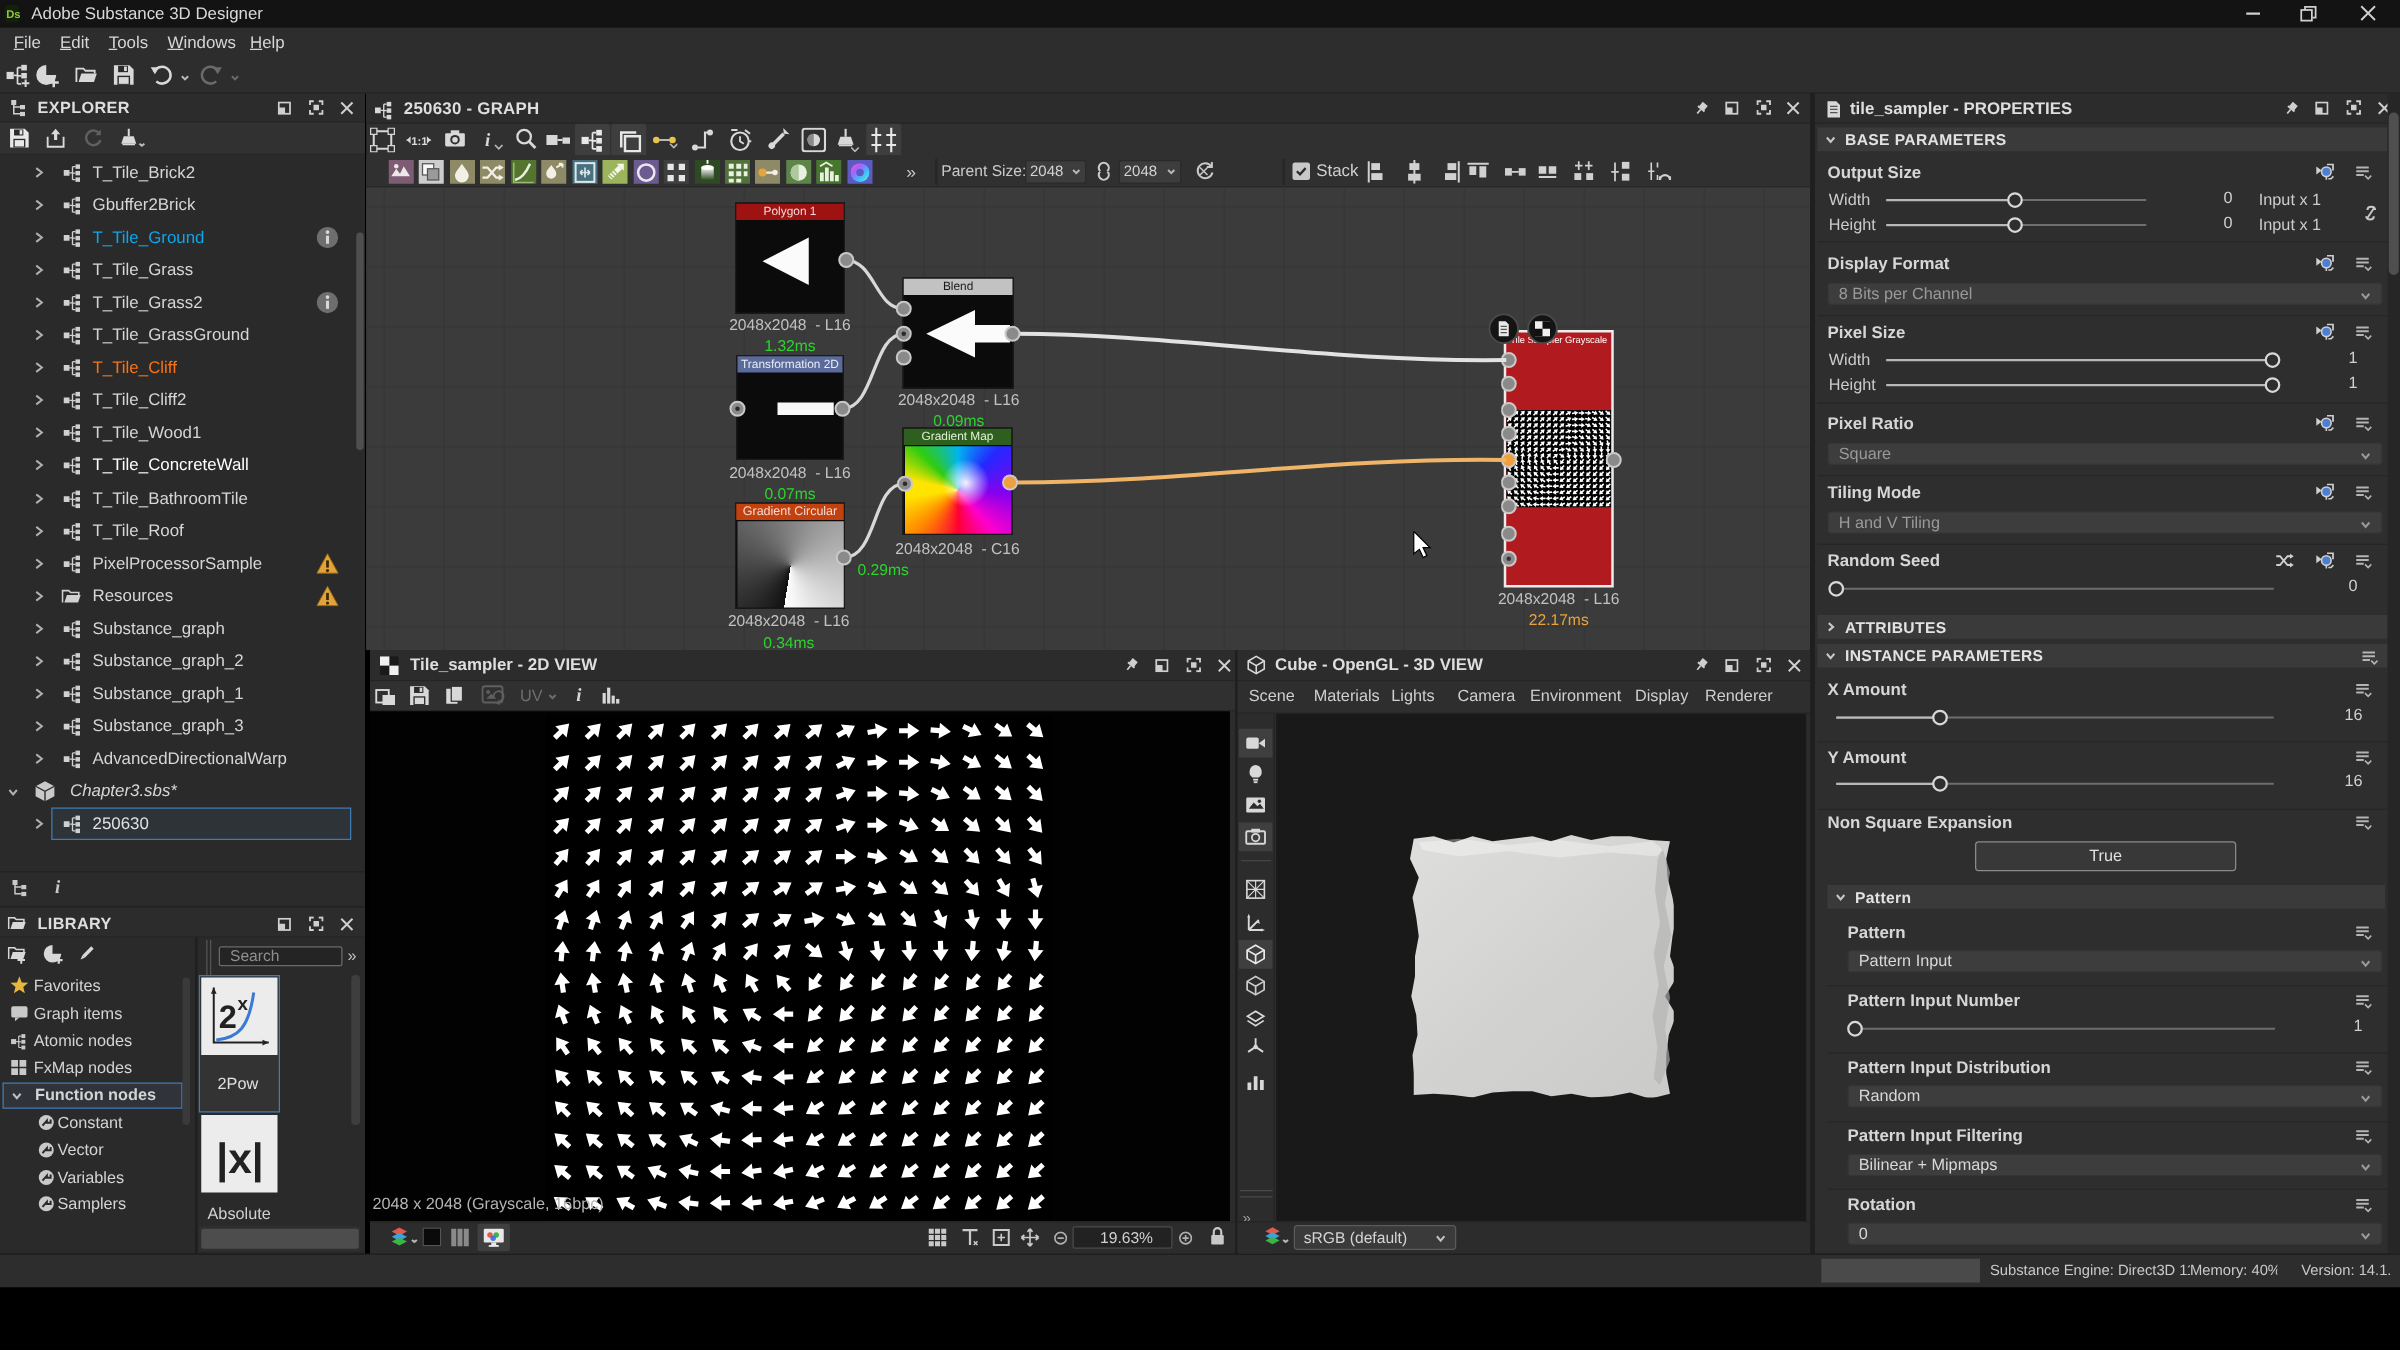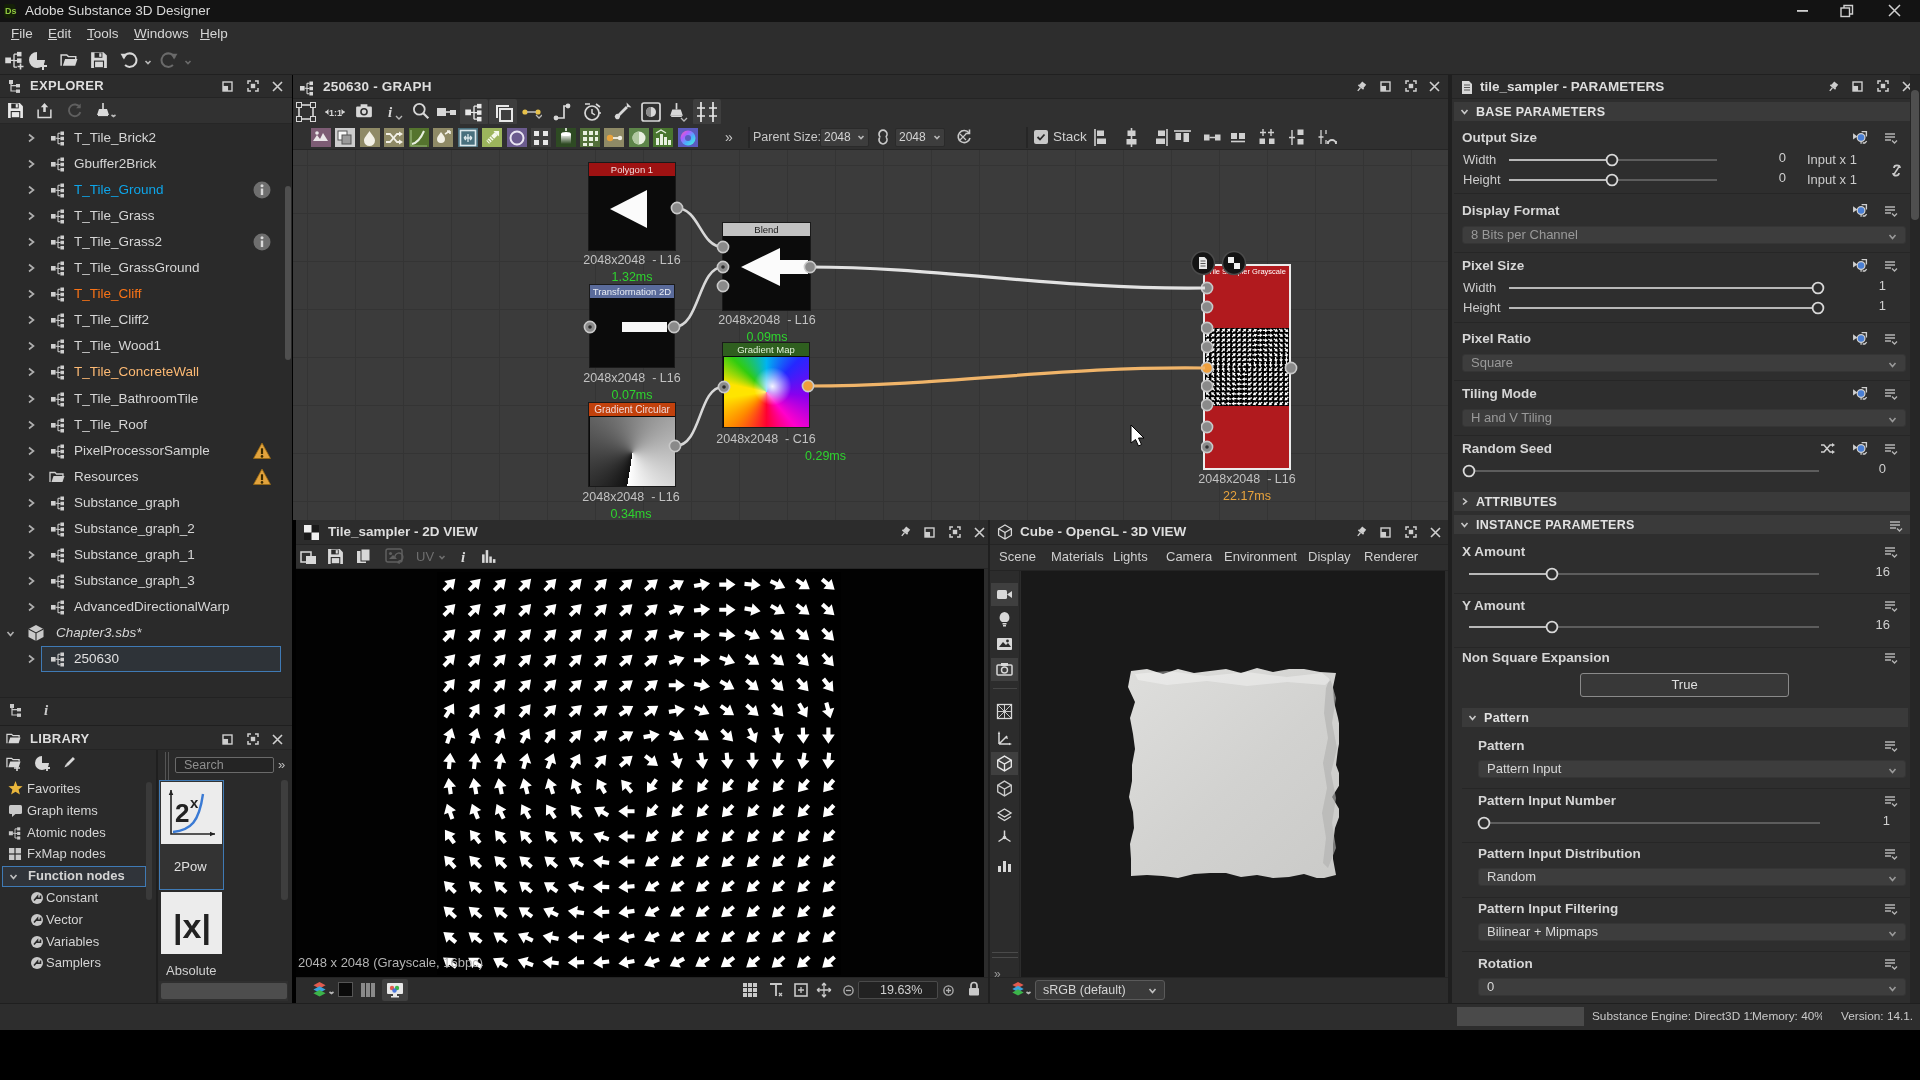"tile_sampler - PARAMETERS" div.txt { text: PARAMETERS -> PROPERTIES }
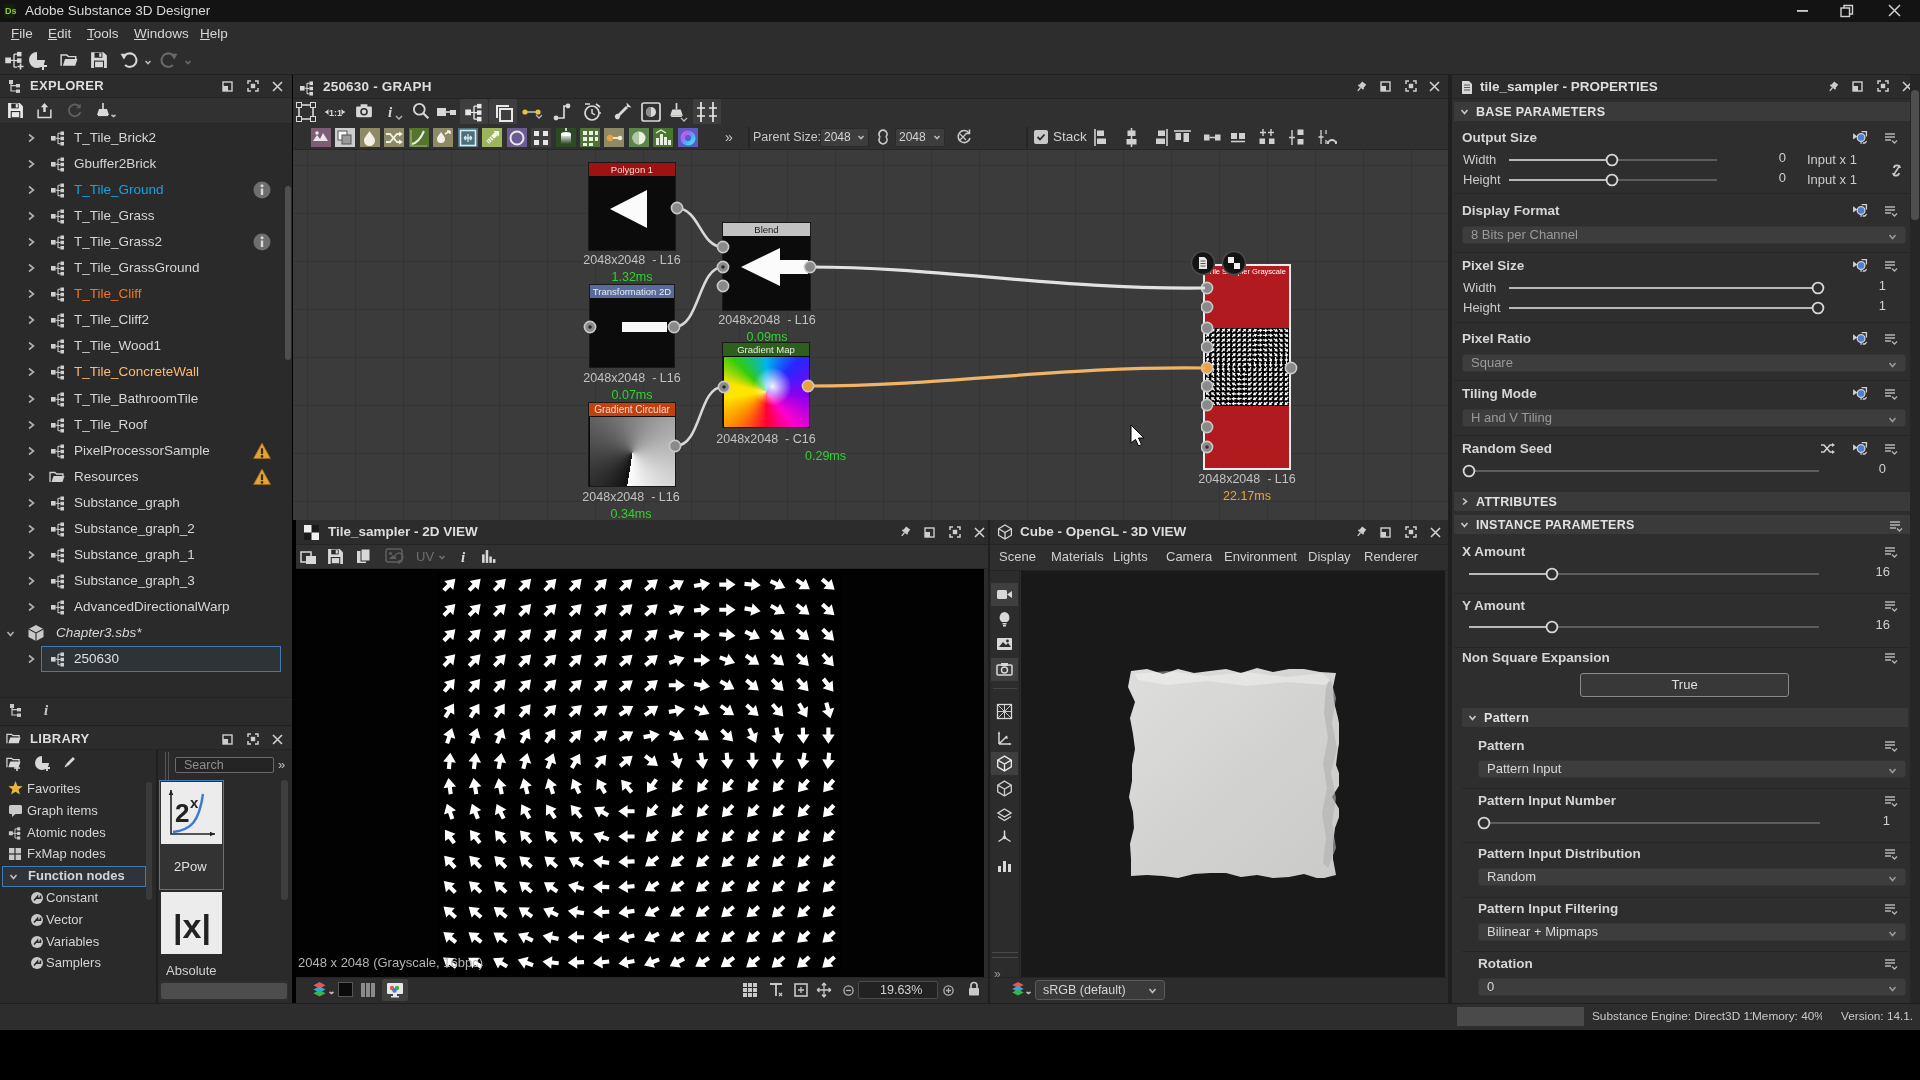"T_Tile_ConcreteWall" div.txt { color: #fdba74 -> #ffffff }
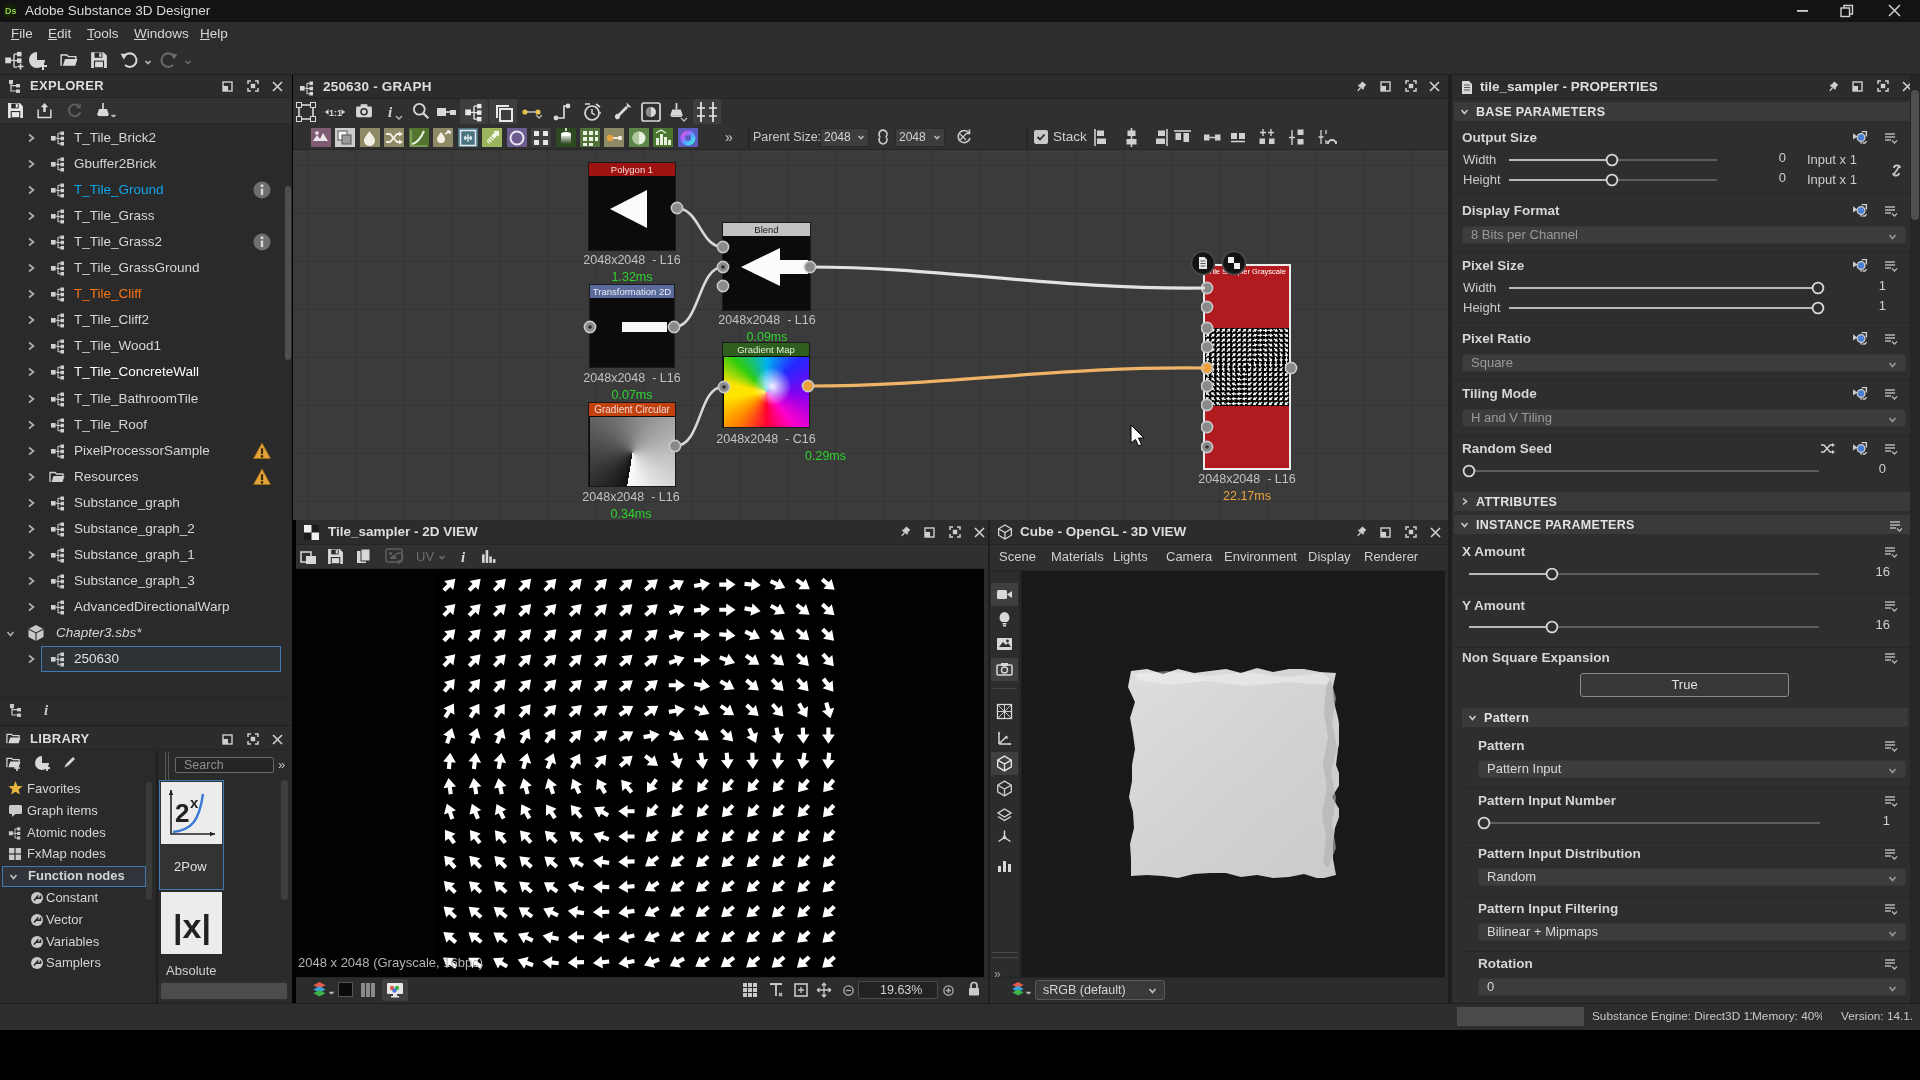"0.29ms" div.txt { text-align: right -> left }
